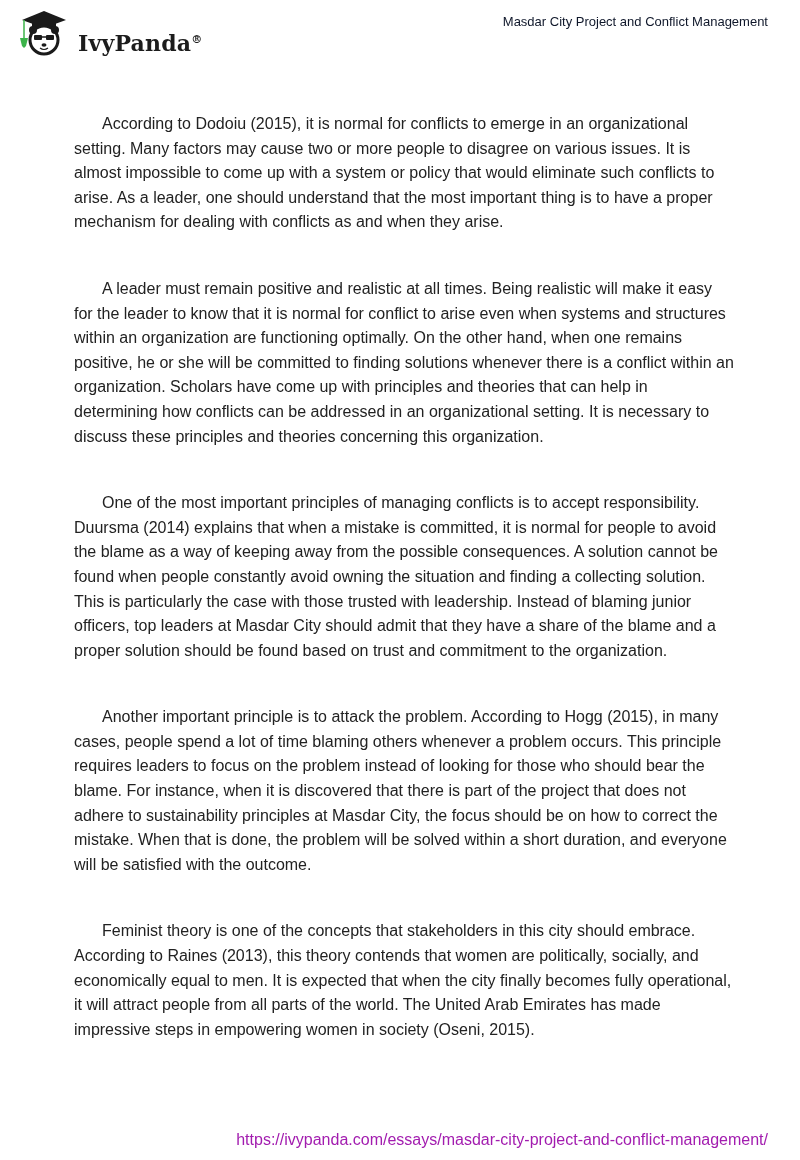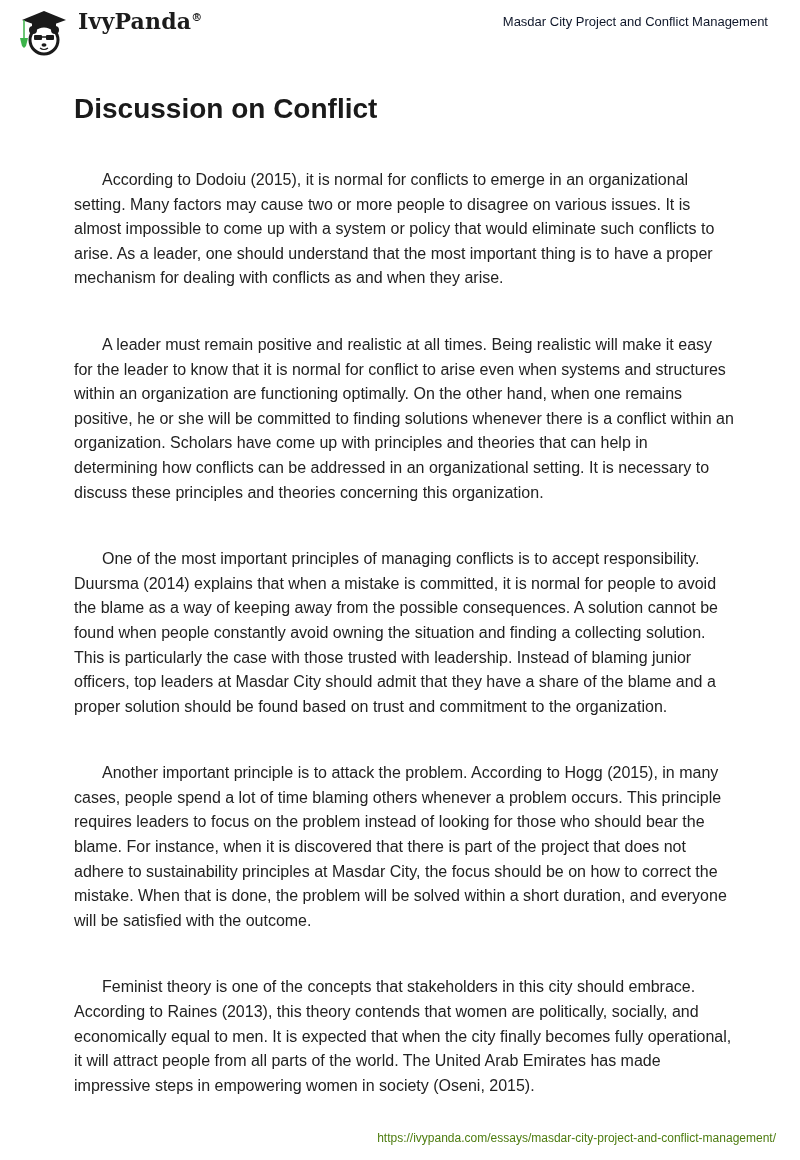"IvyPanda®" .logo { align-items: flex-start -> flex-end }
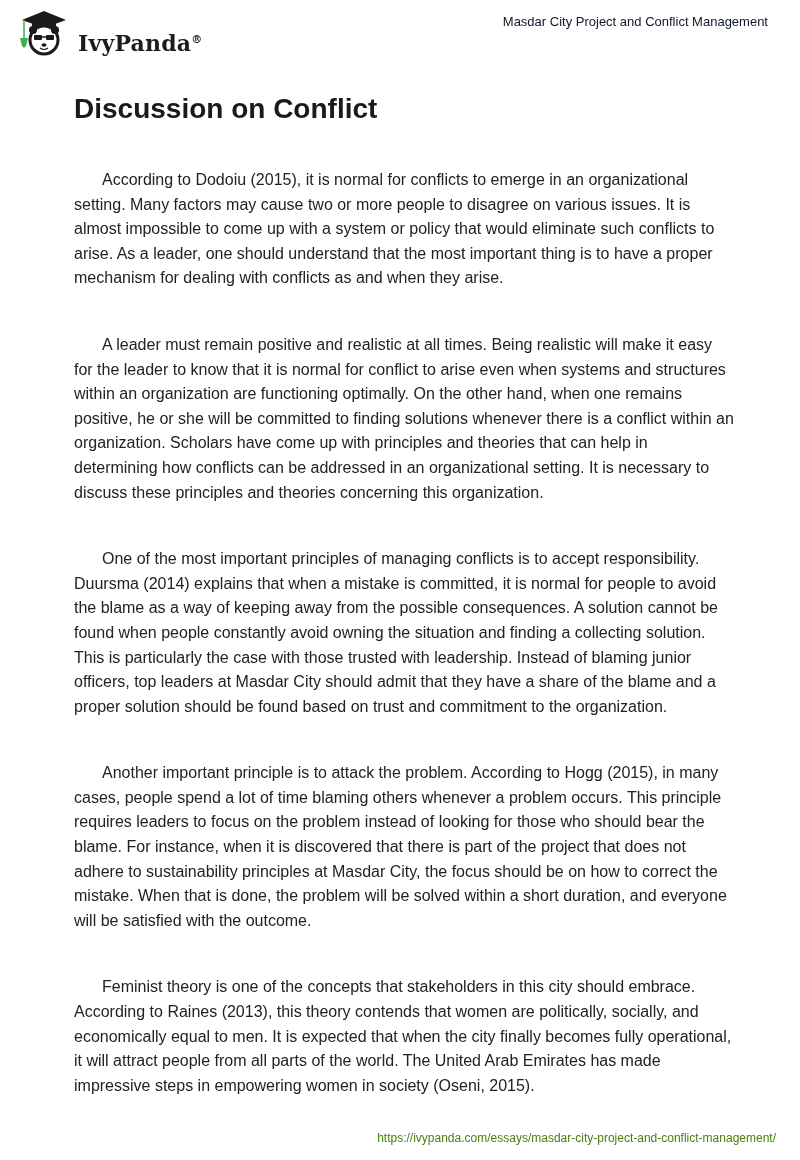"Discussion on Conflict" h2 { html: <h2>Discussion on Conflict</h2> -> none }
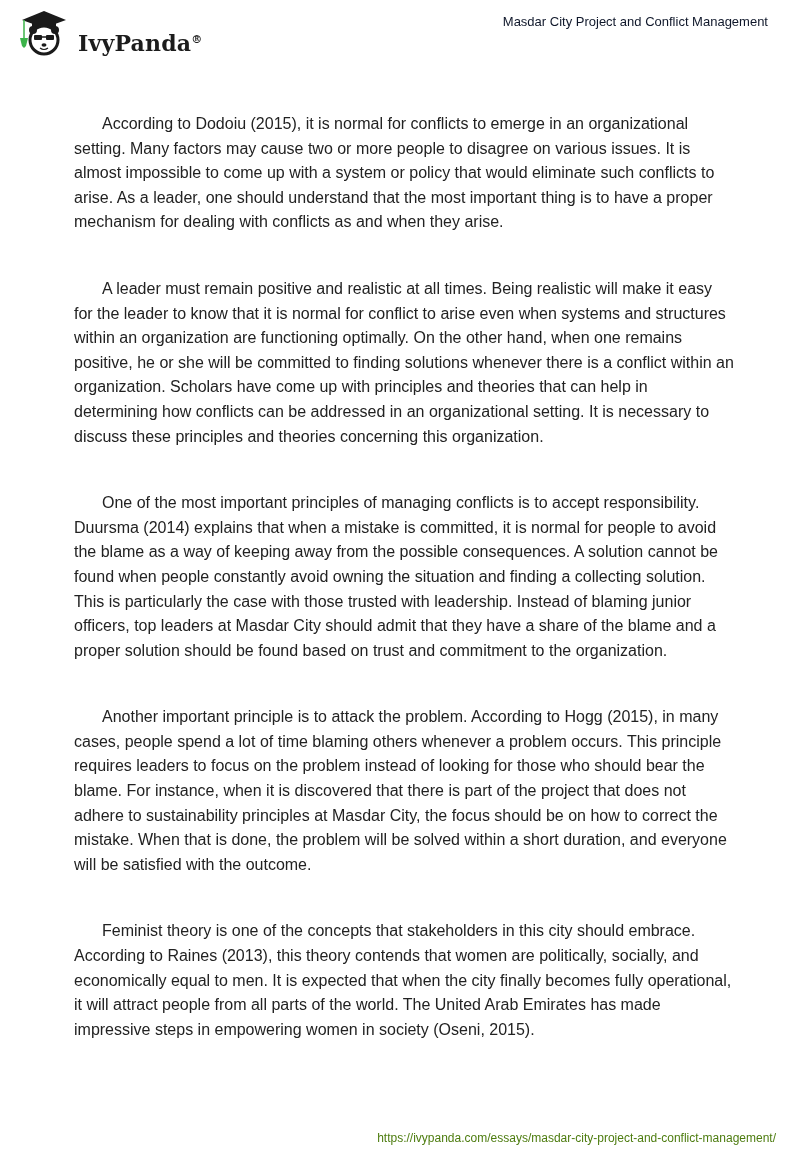"https://ivypanda.com/essays/masdar-city-" .footer-url { color: #4d7c0f -> #a21caf; font-size: 12px -> 16px; right: 24px -> 32px }
